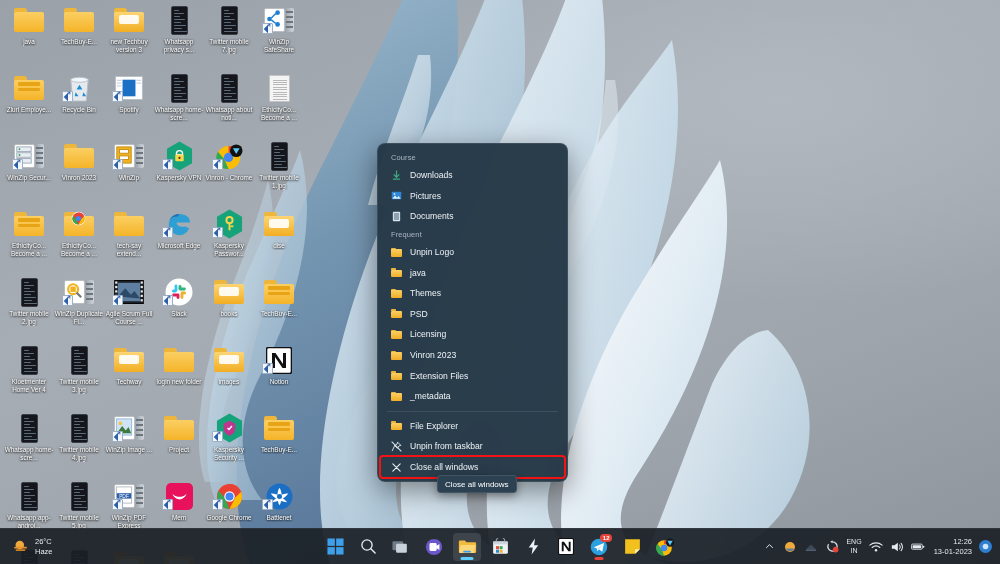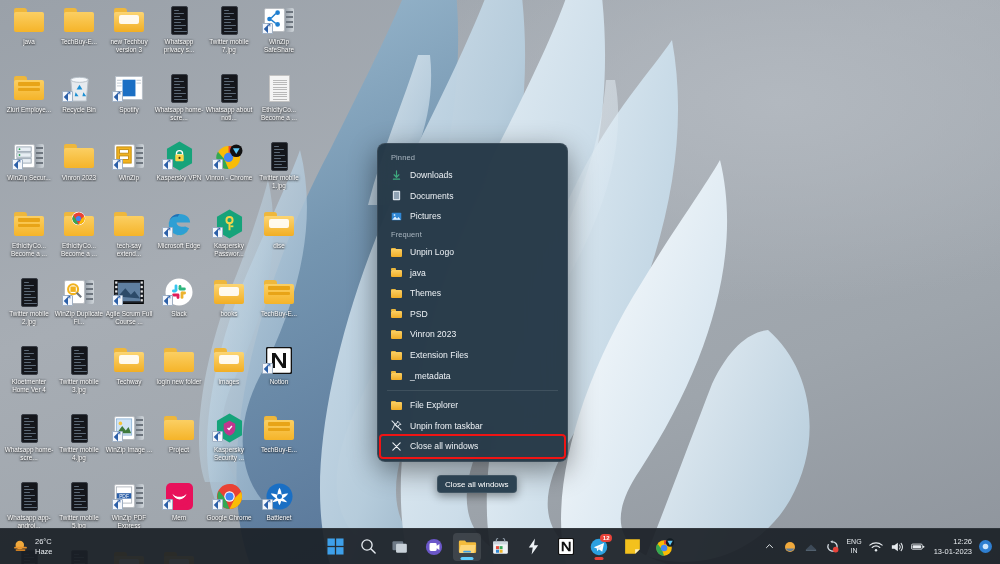"Pinned" div.jl-section { text: Pinned -> Course }
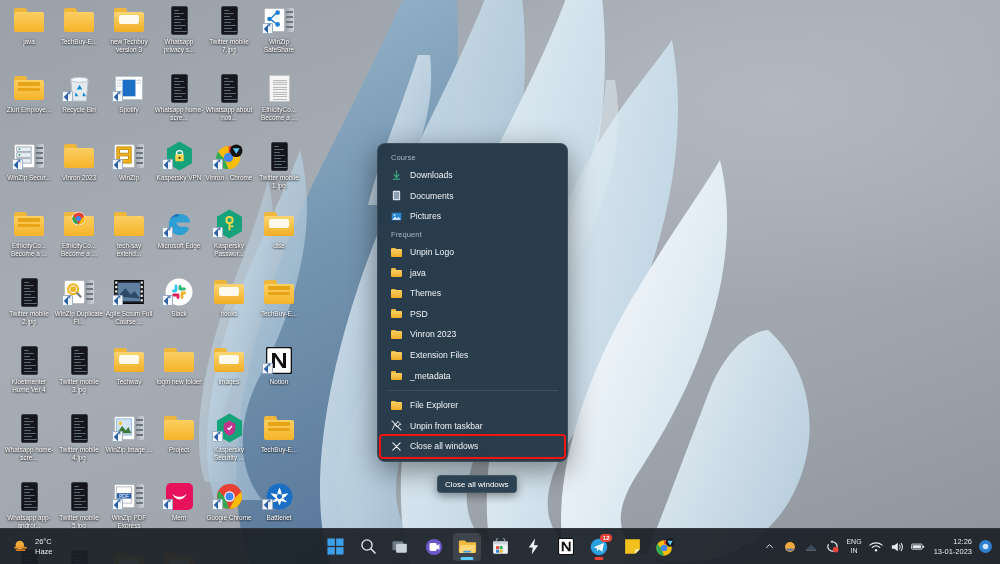"Documents" div.jl-item { order: before "Pictures" -> after "Pictures" }
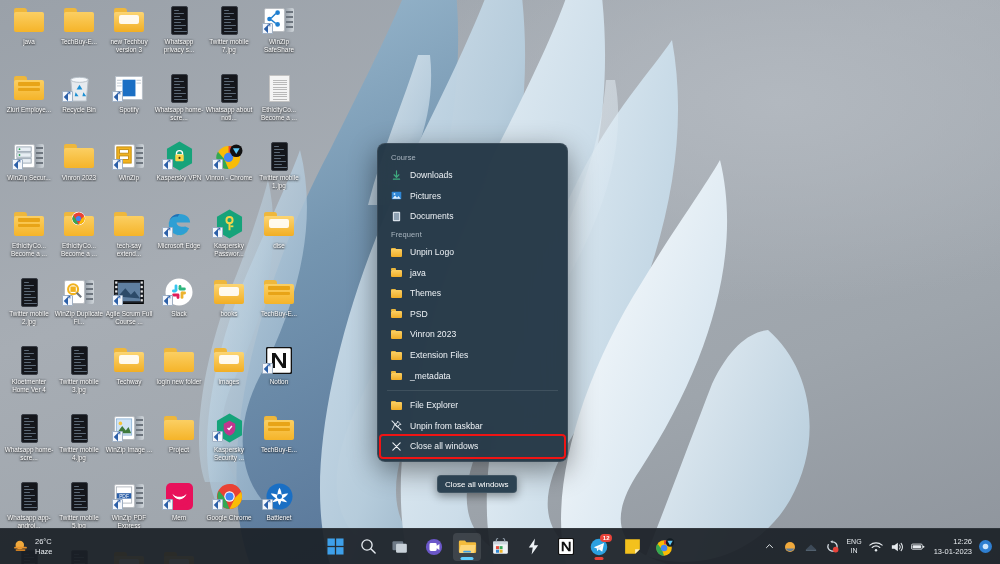"Licensing" div.jl-item { html: none -> <div> <span> <div> <div></div> <div></div> </div> </span> <span>Licensing</span> </div> }
